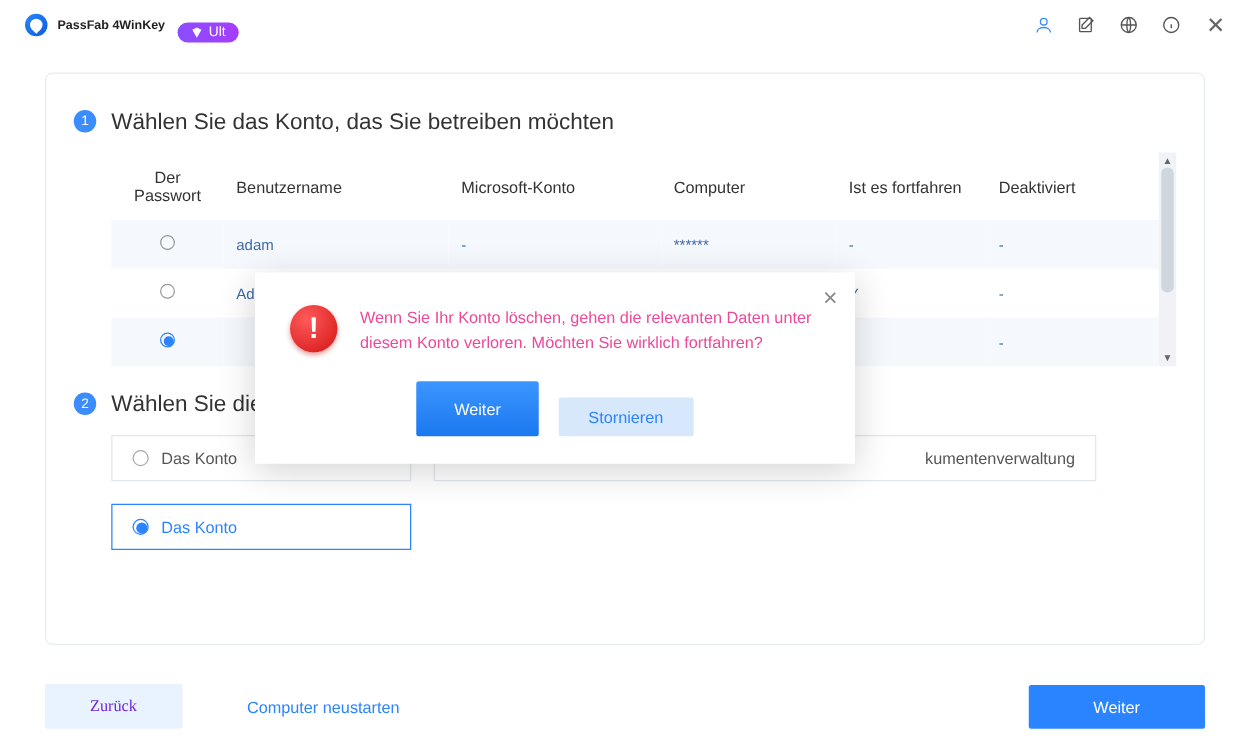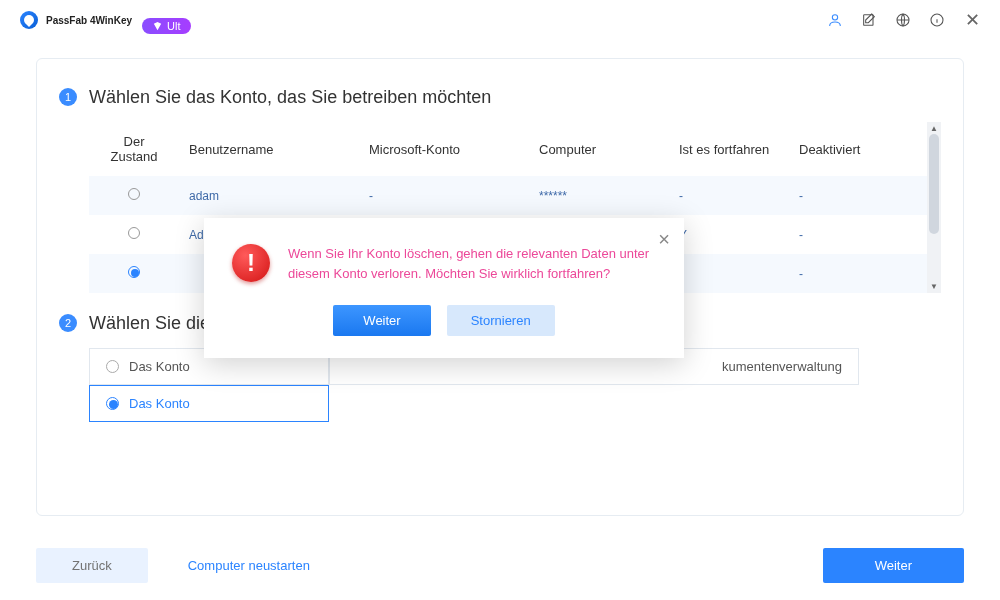"Der Zustand" th { text: Zustand -> Passwort }
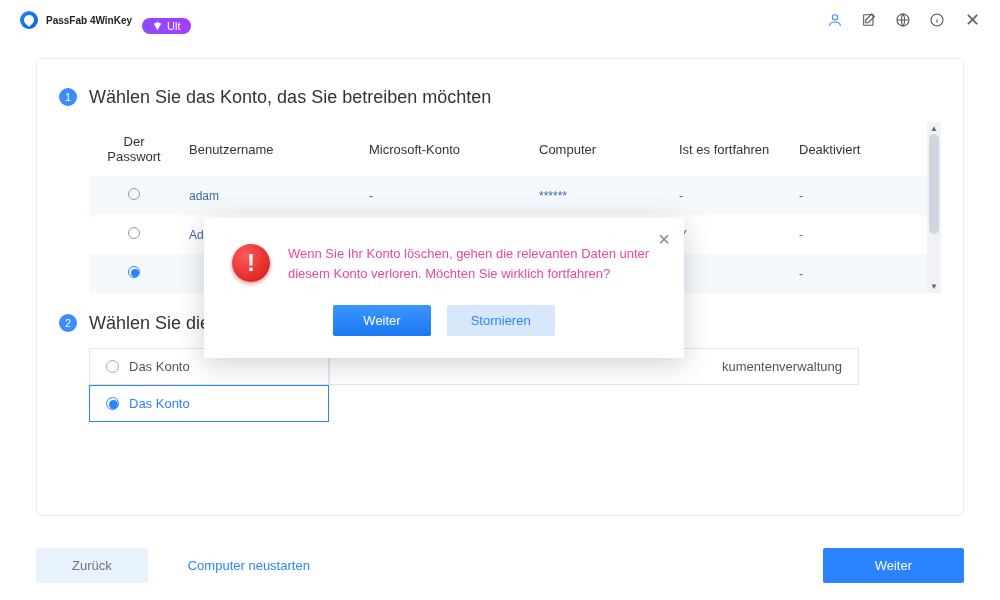"Stornieren" .modal .btn-s { margin-top: none -> 13px }
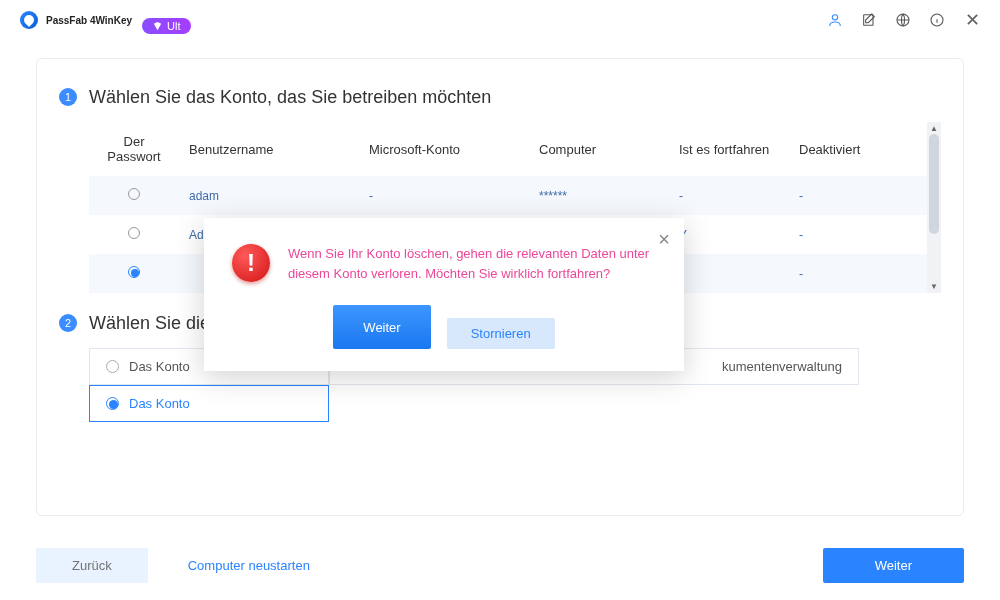"Das Konto" .options { gap: 0 -> 18px }
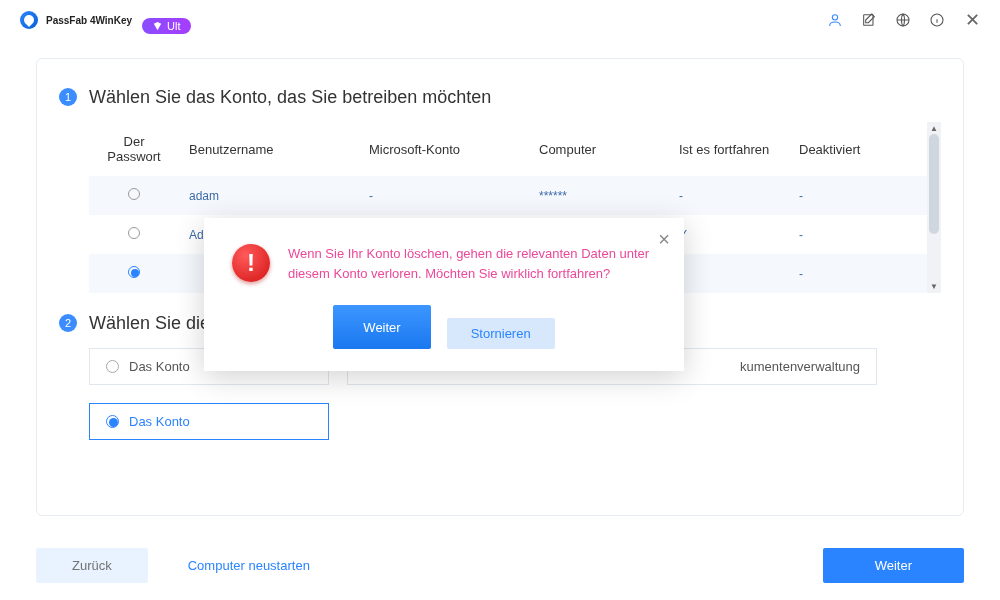"Zurück" .footer .btn-back { color: #737373 -> #6d28d9; font-family: none -> Liberation Serif, serif }
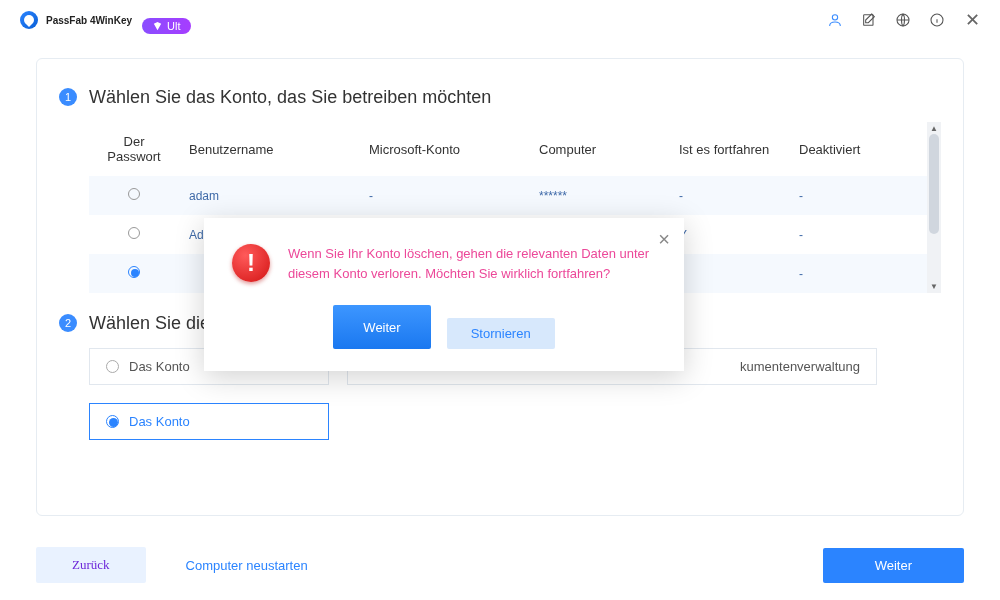"Computer neustarten" .footer .link-restart { margin-left: 40px -> 52px }
